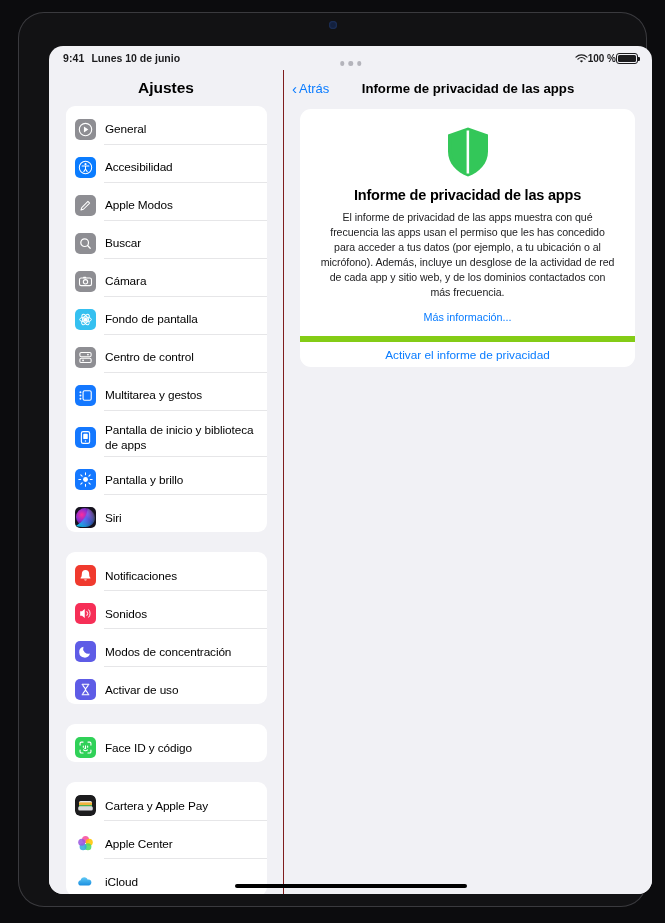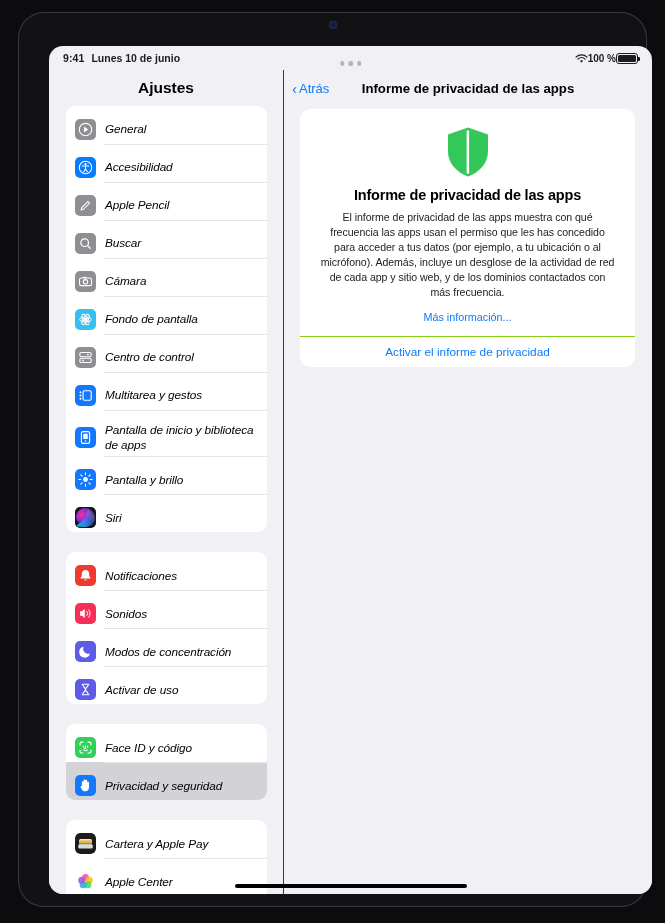"General" .row { font-style: italic -> none }
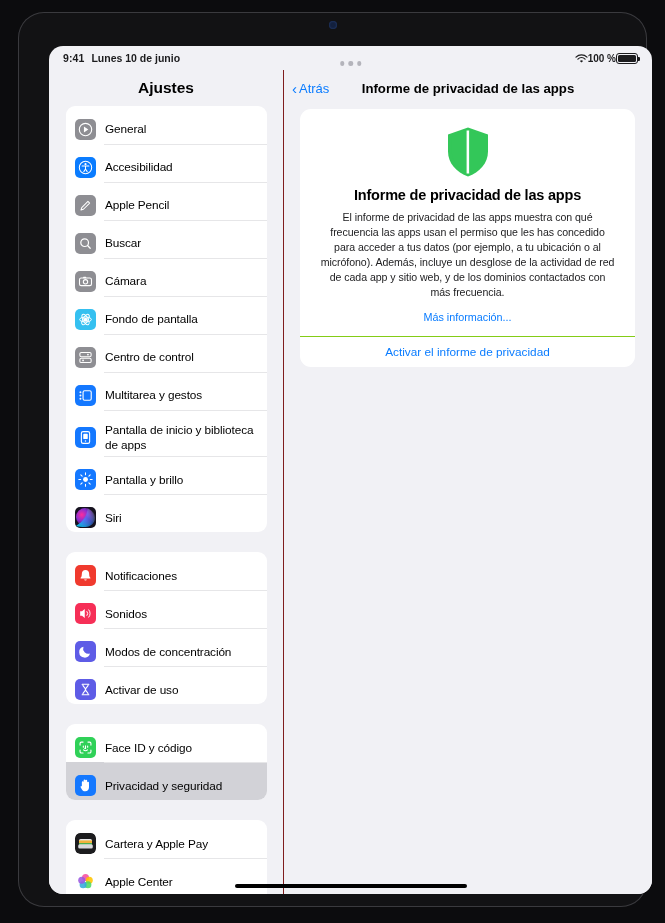"Apple Pencil" span.row-label { text: Pencil -> Modos }
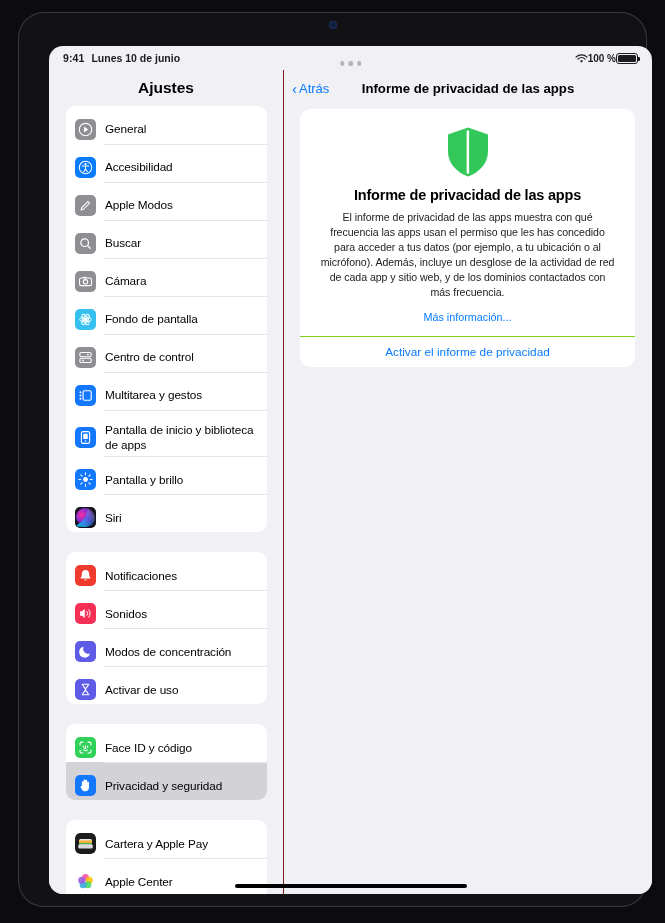"Activar el informe de privacidad" #card-action { border-top: 1px solid #84cc16 -> 6px solid #84cc16 }
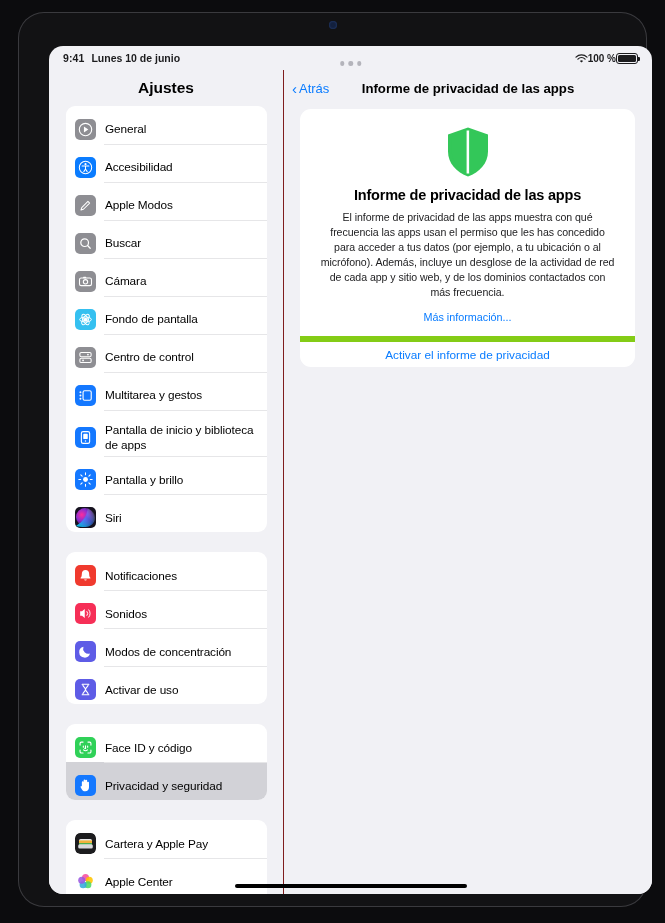"Privacidad y seguridad" div.row { html: <div> <span> <svg> <path></path> </svg> </span> <span>Privacidad y seguridad</span> </div> -> none }
